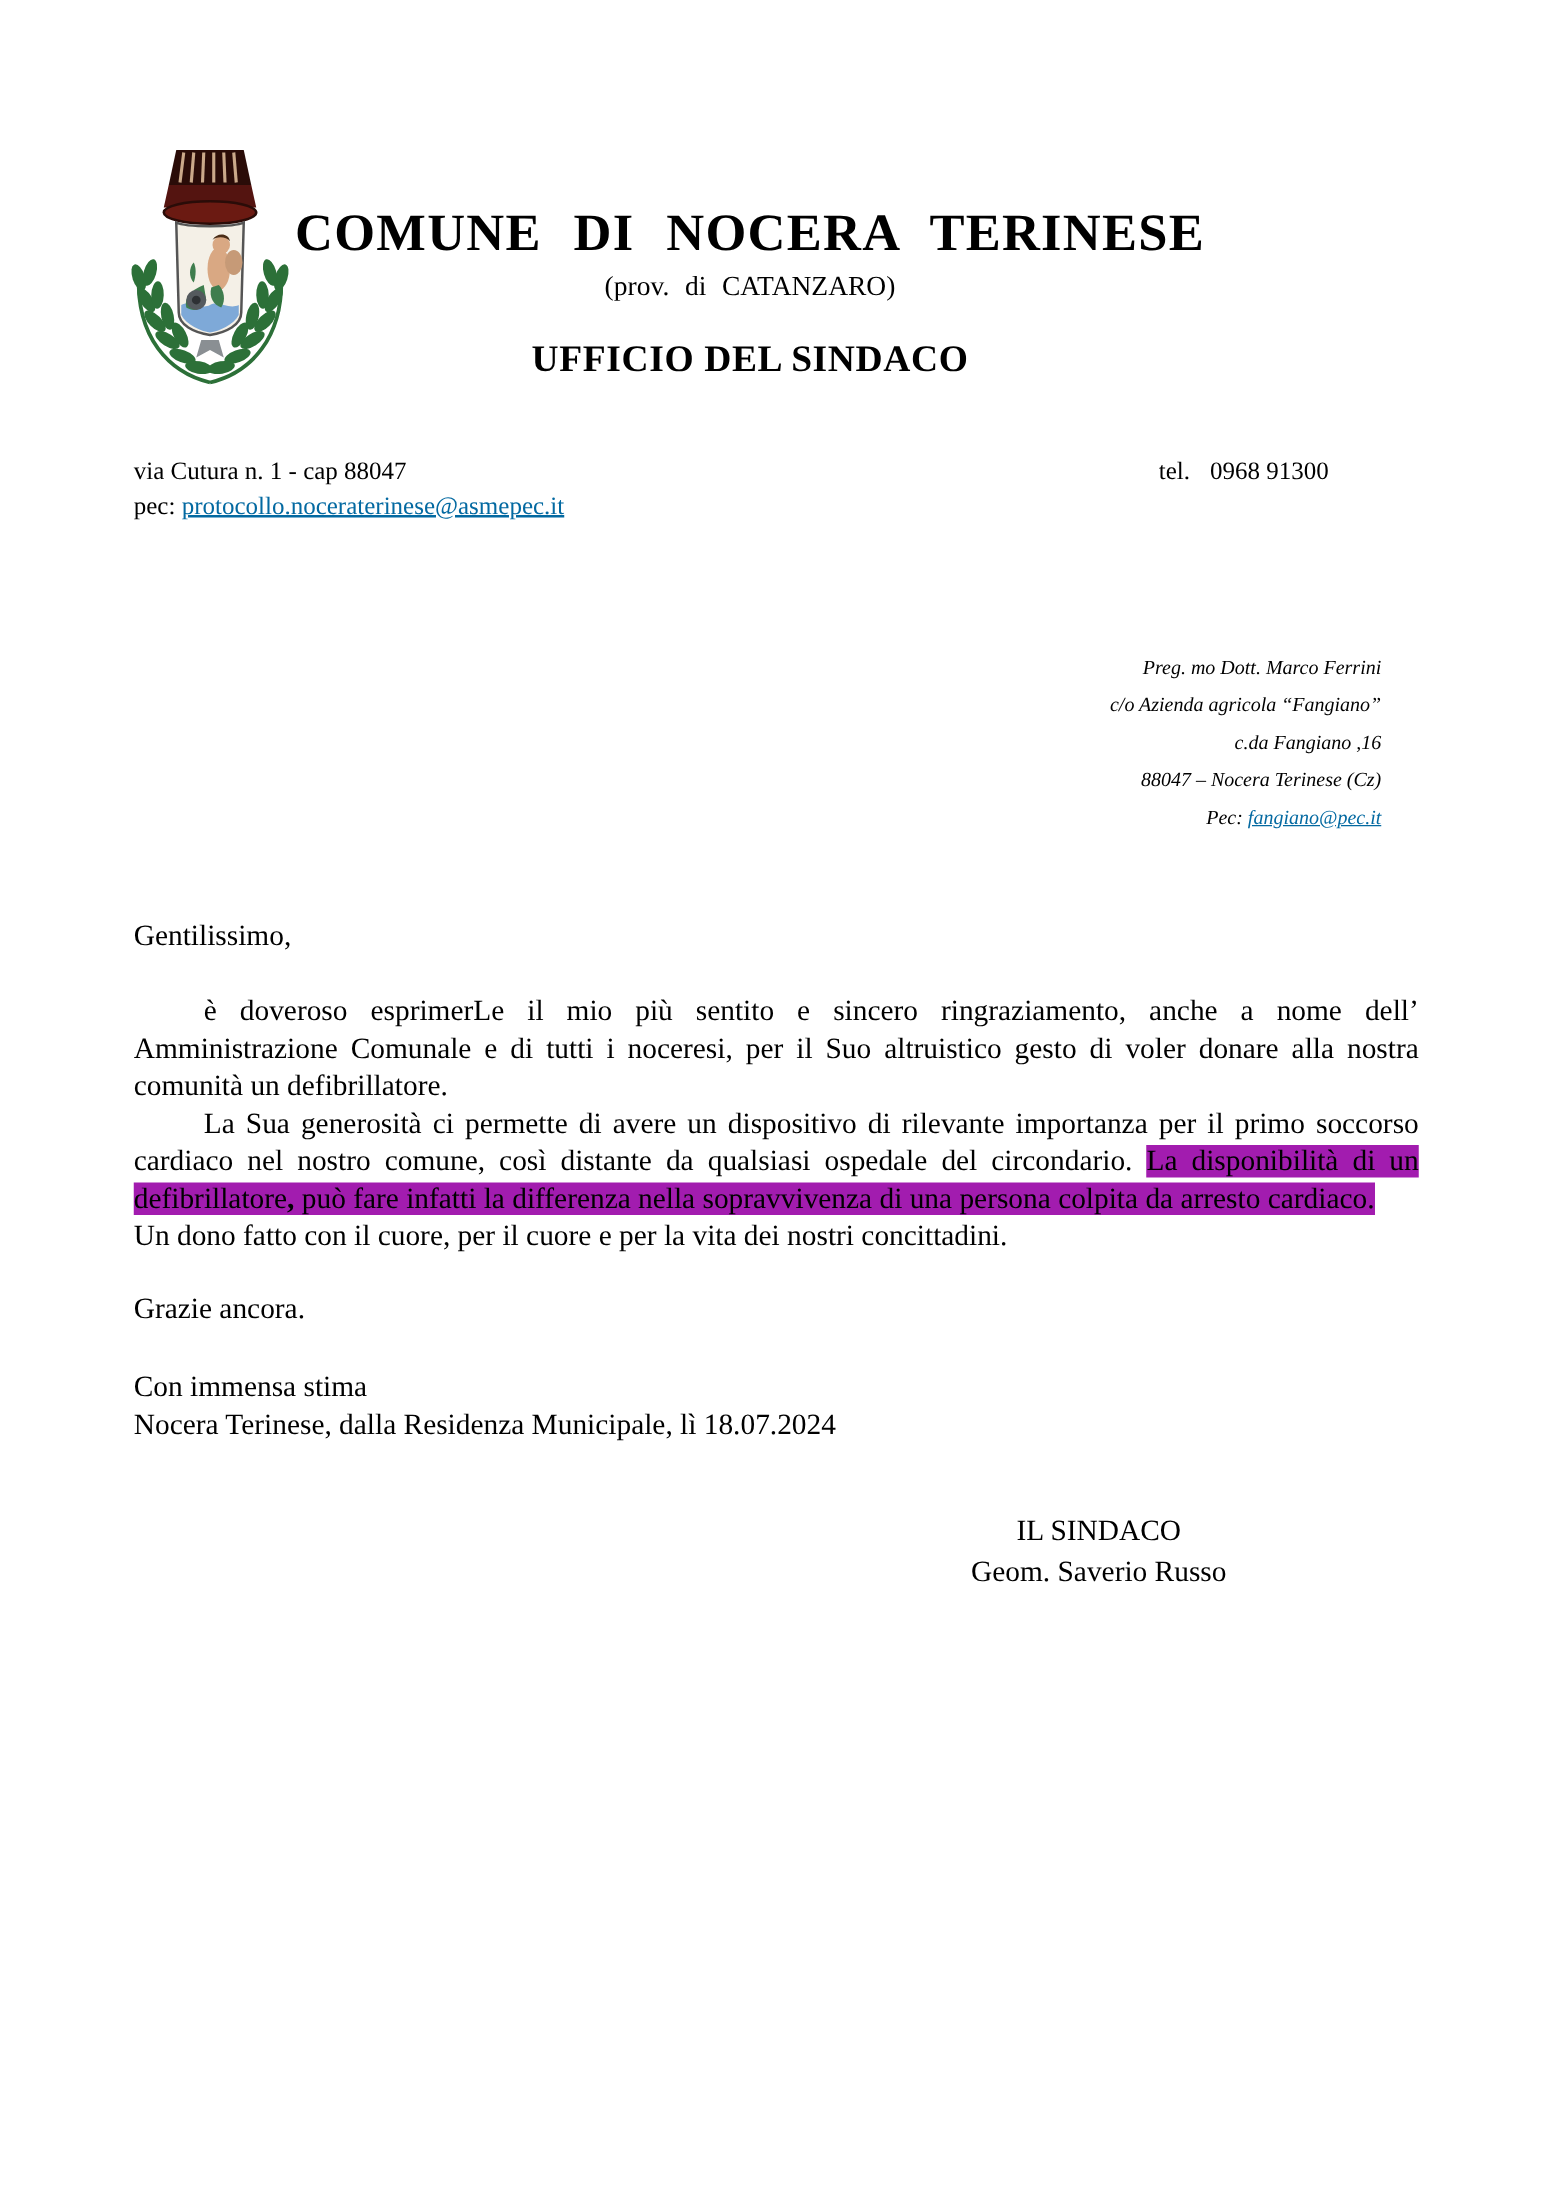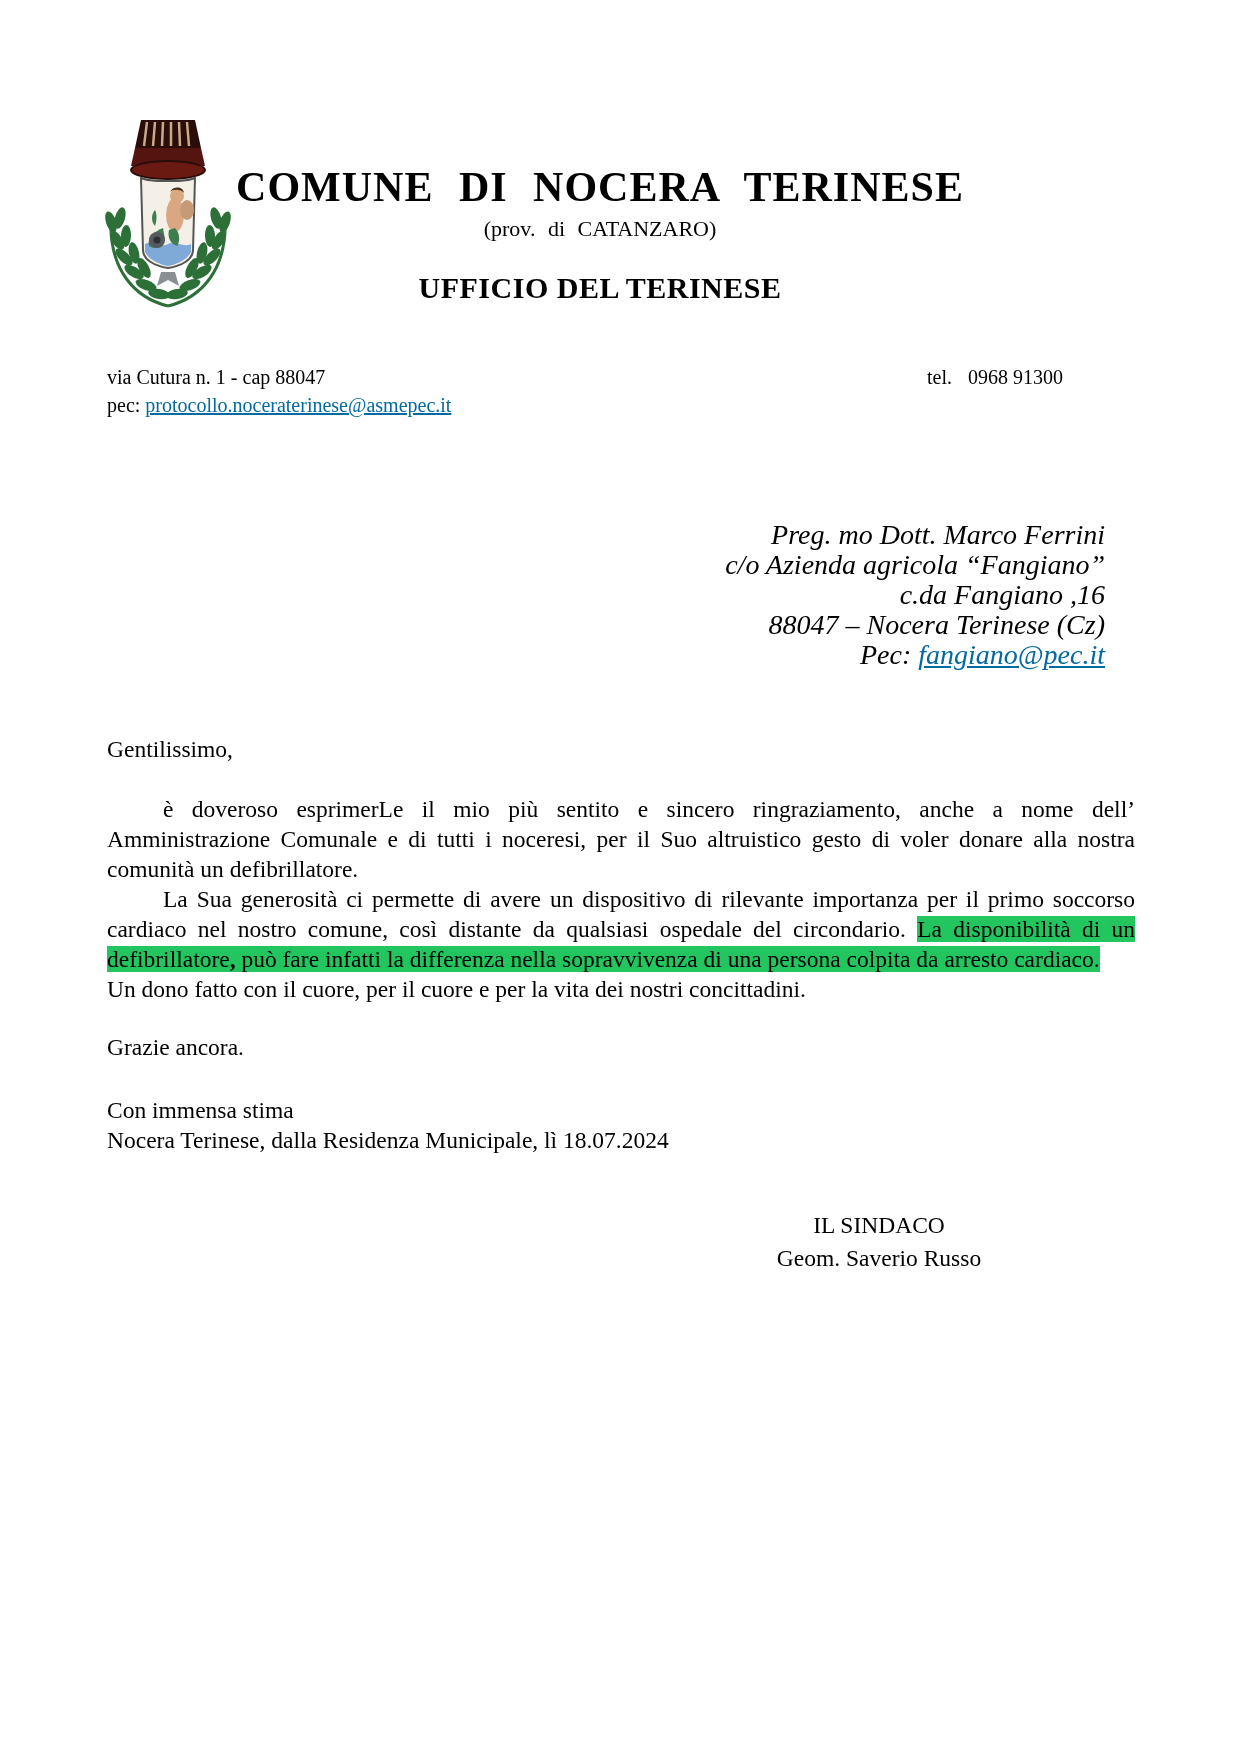"UFFICIO DEL TERINESE" div.muni-office { text: TERINESE -> SINDACO }
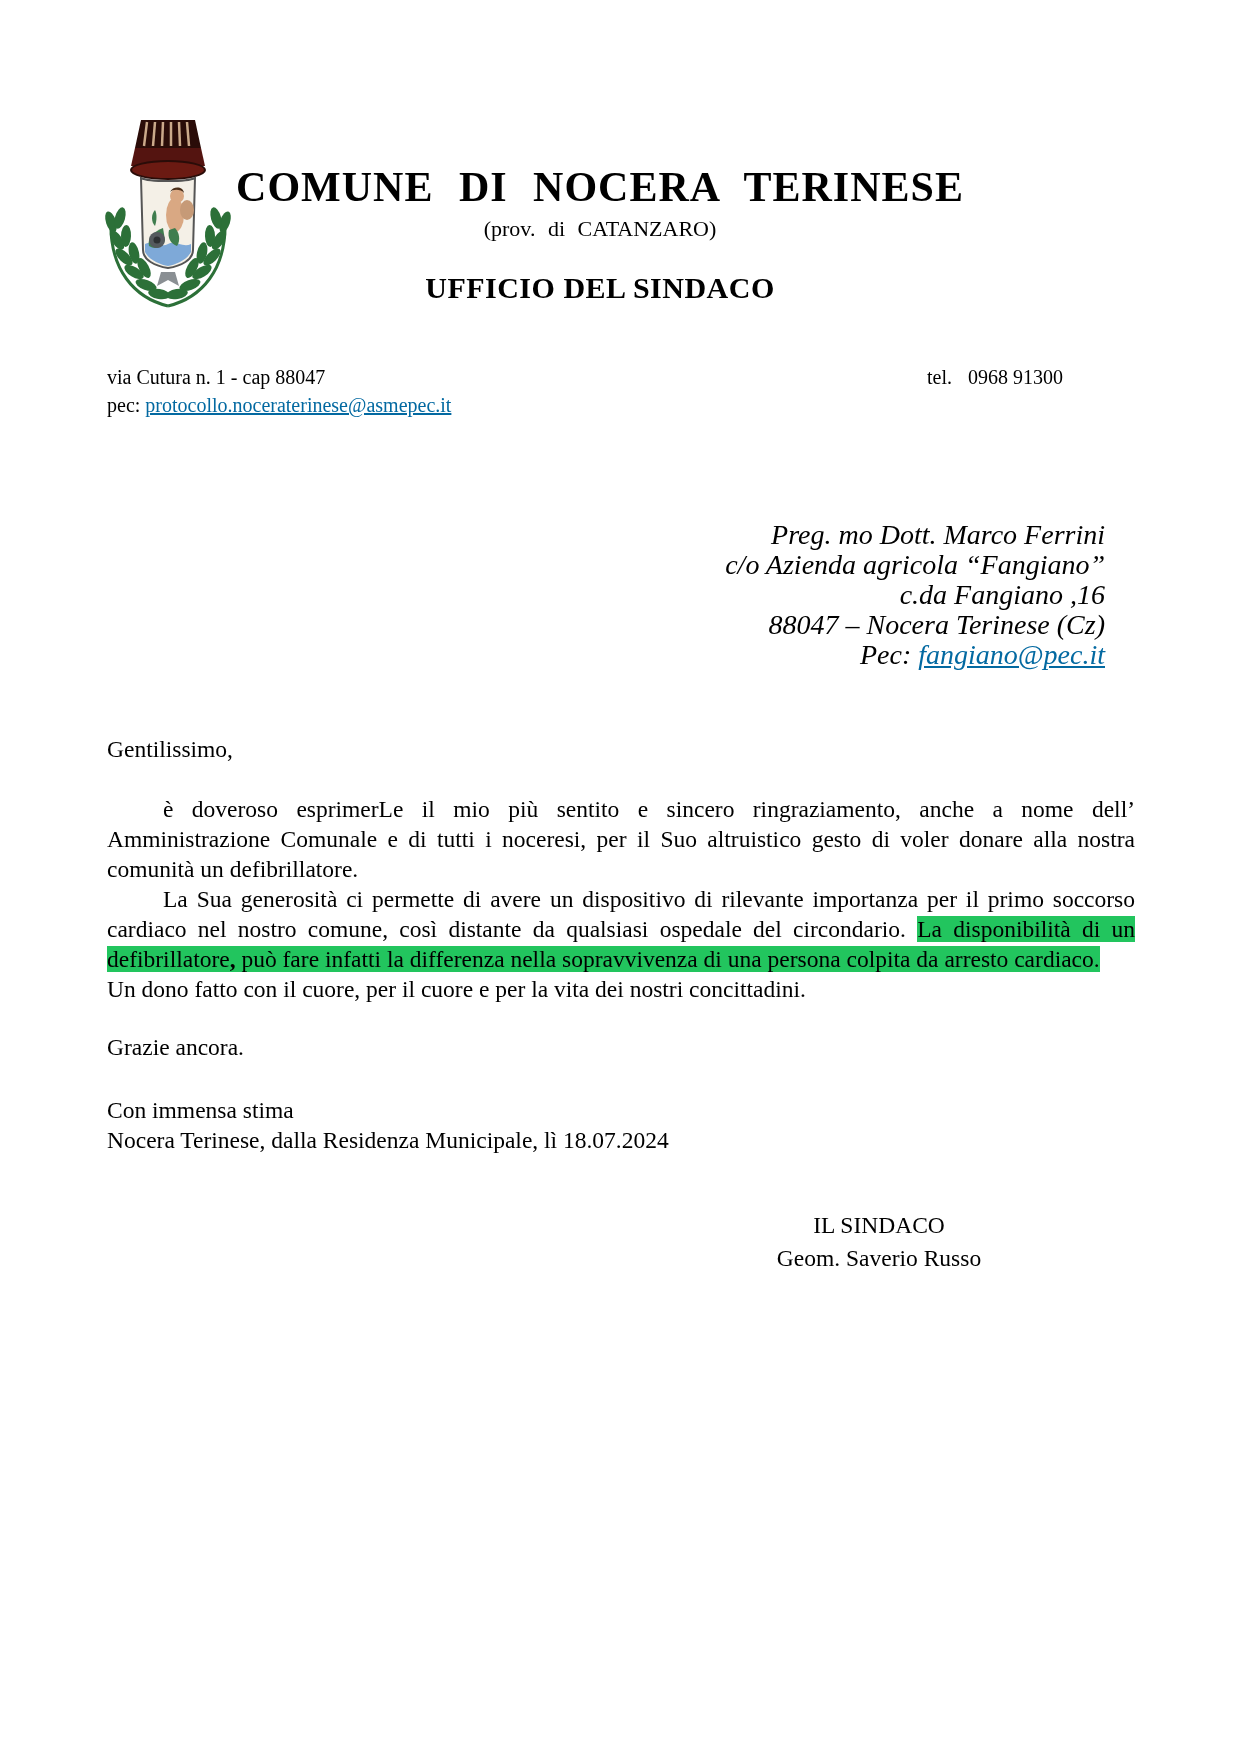"Preg. mo Dott. Marco Ferrini" .recipient { font-size: 28px -> 16px }
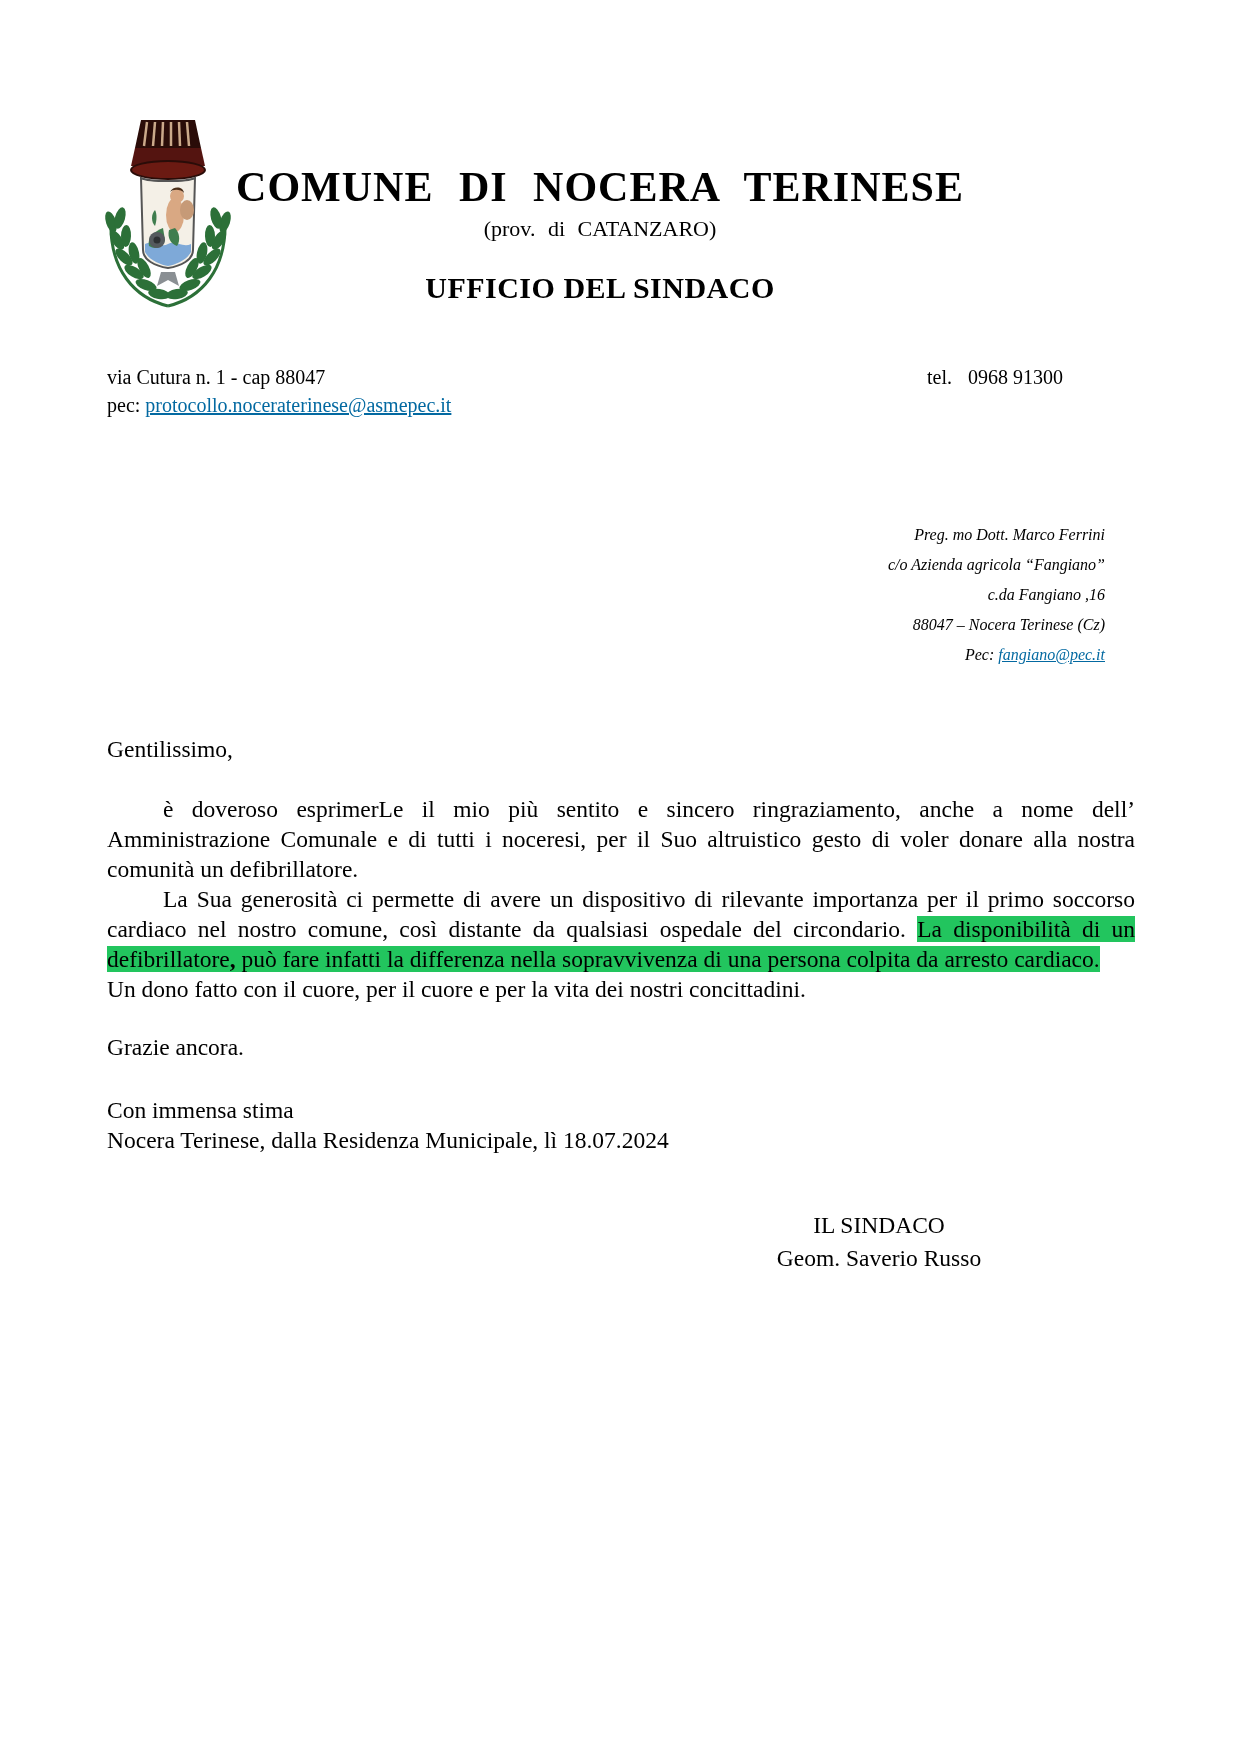"La disponibilità di un defibrillatore," .hl { background: #22c55e -> #a21caf }
